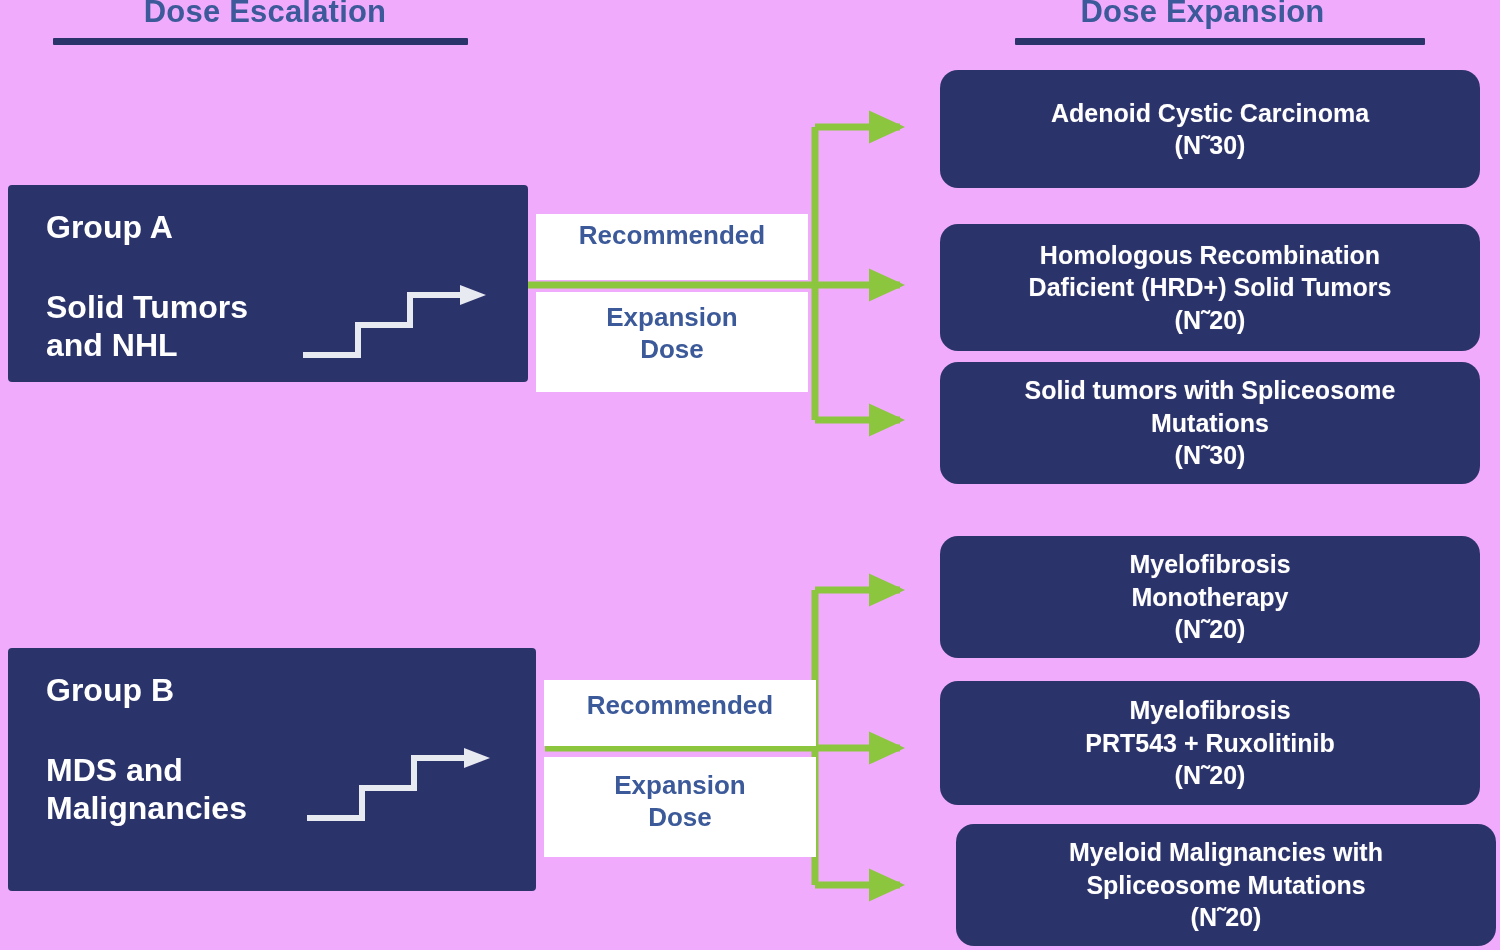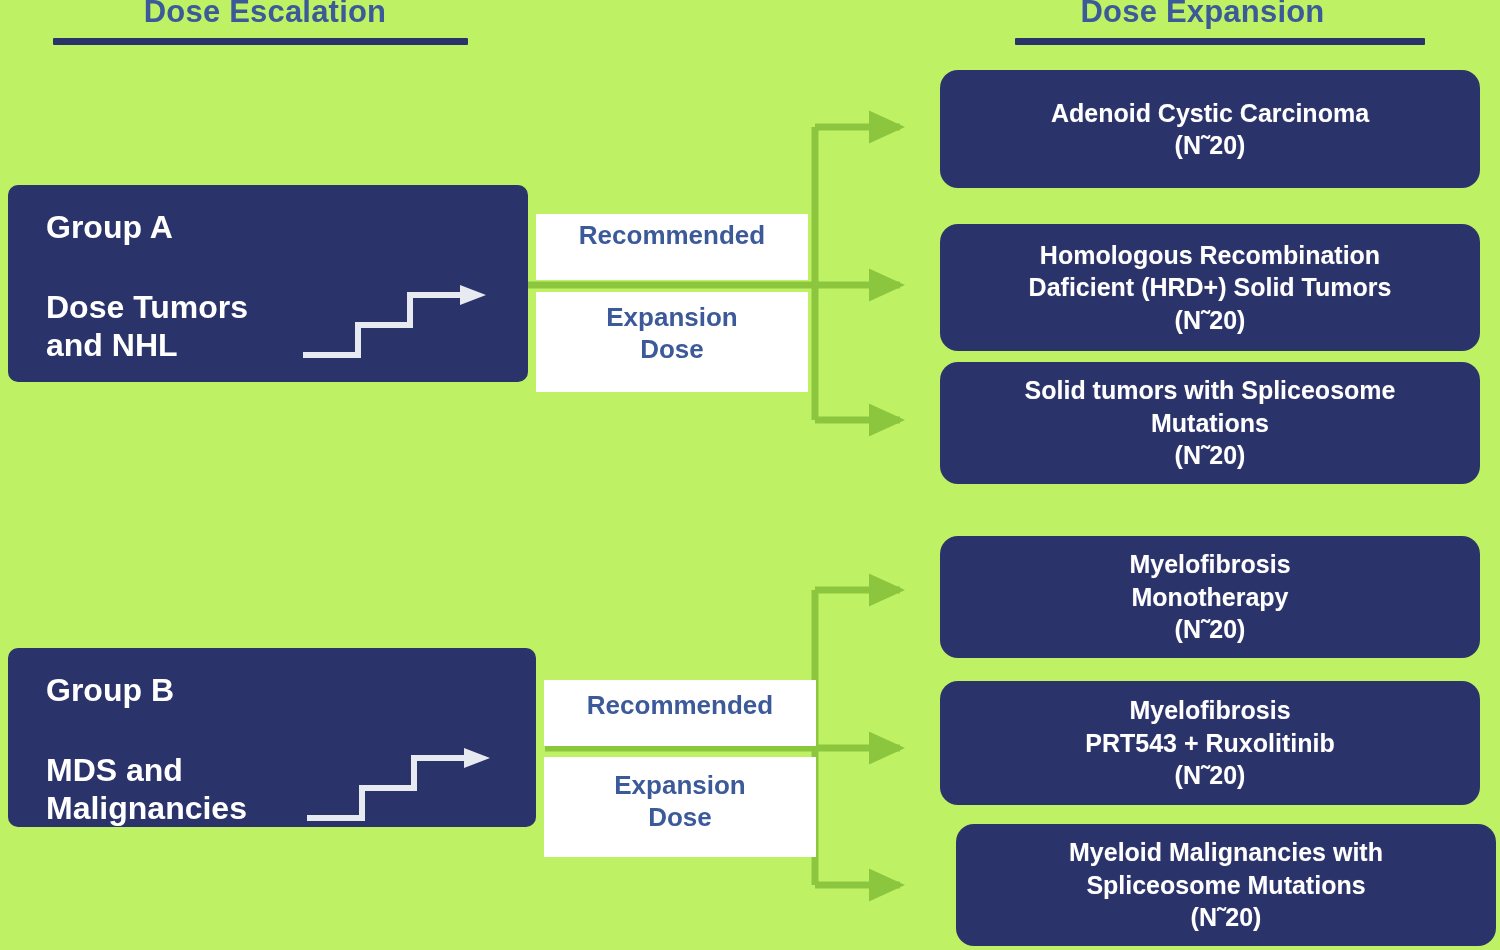"Dose Escalation" #canvas { background: #bef264 -> #f0abfc }
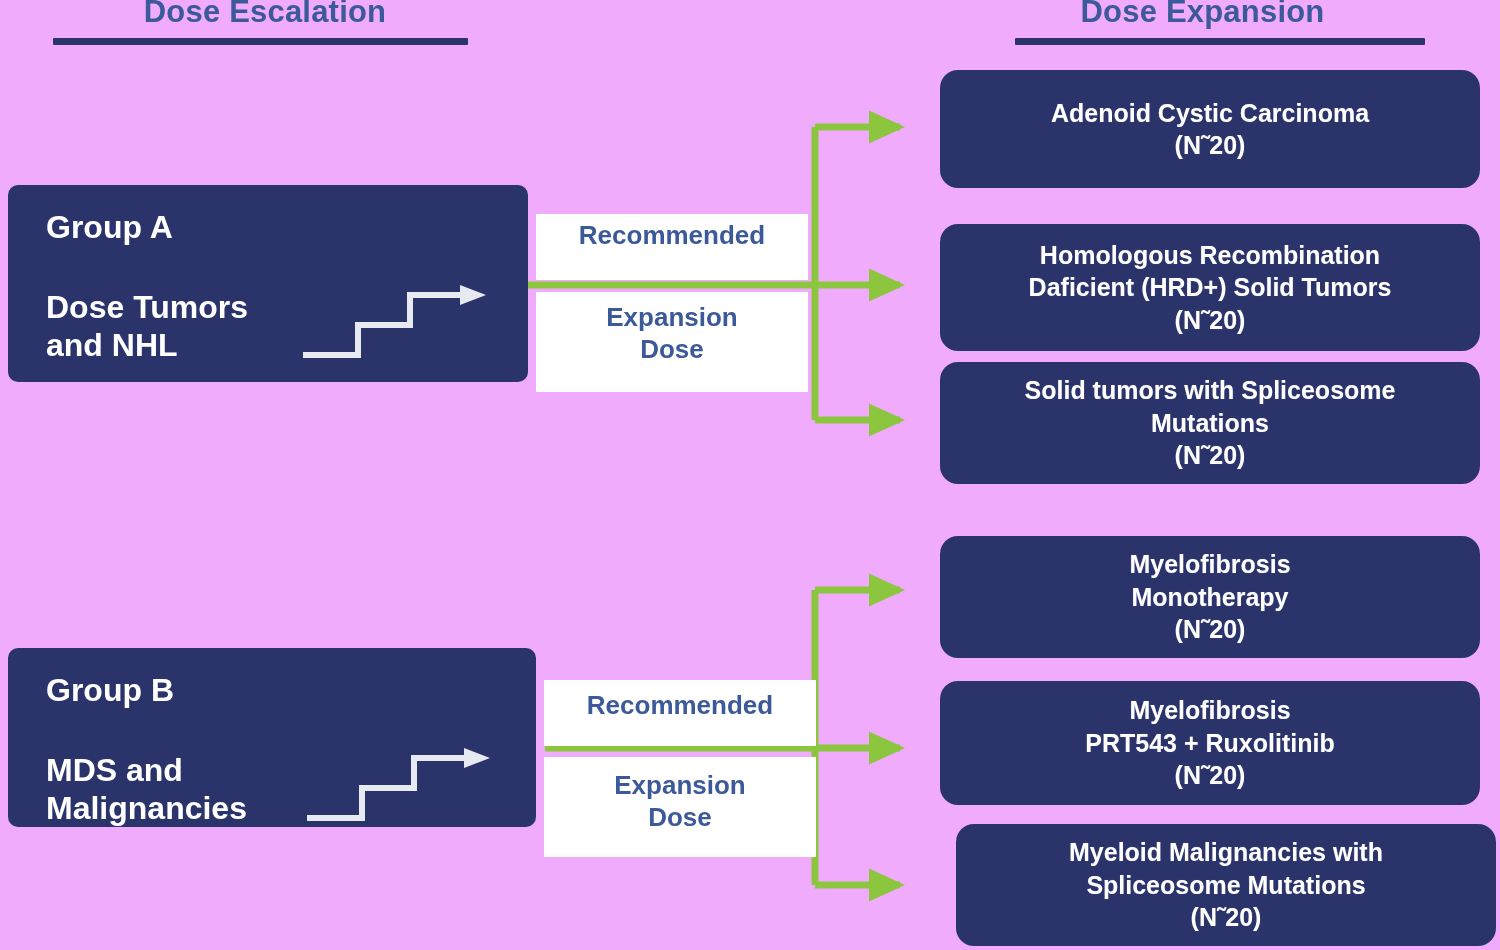"Adenoid Cystic Carcinoma" div.exp-text { text: 20 -> 30 }
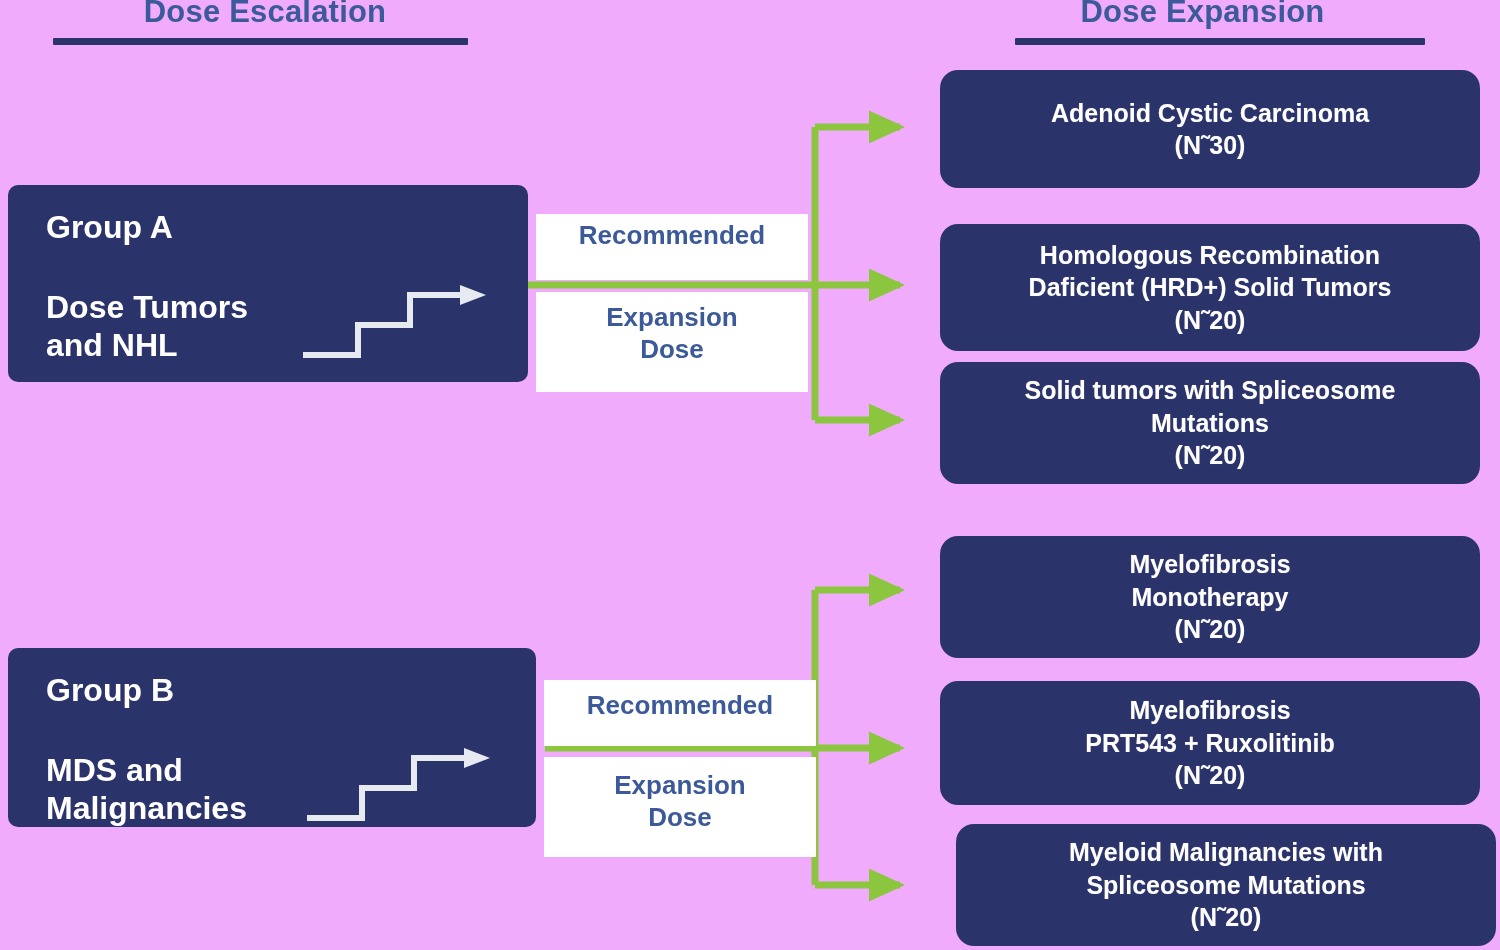"Group A" .group-box { border-radius: 10px -> 4px }
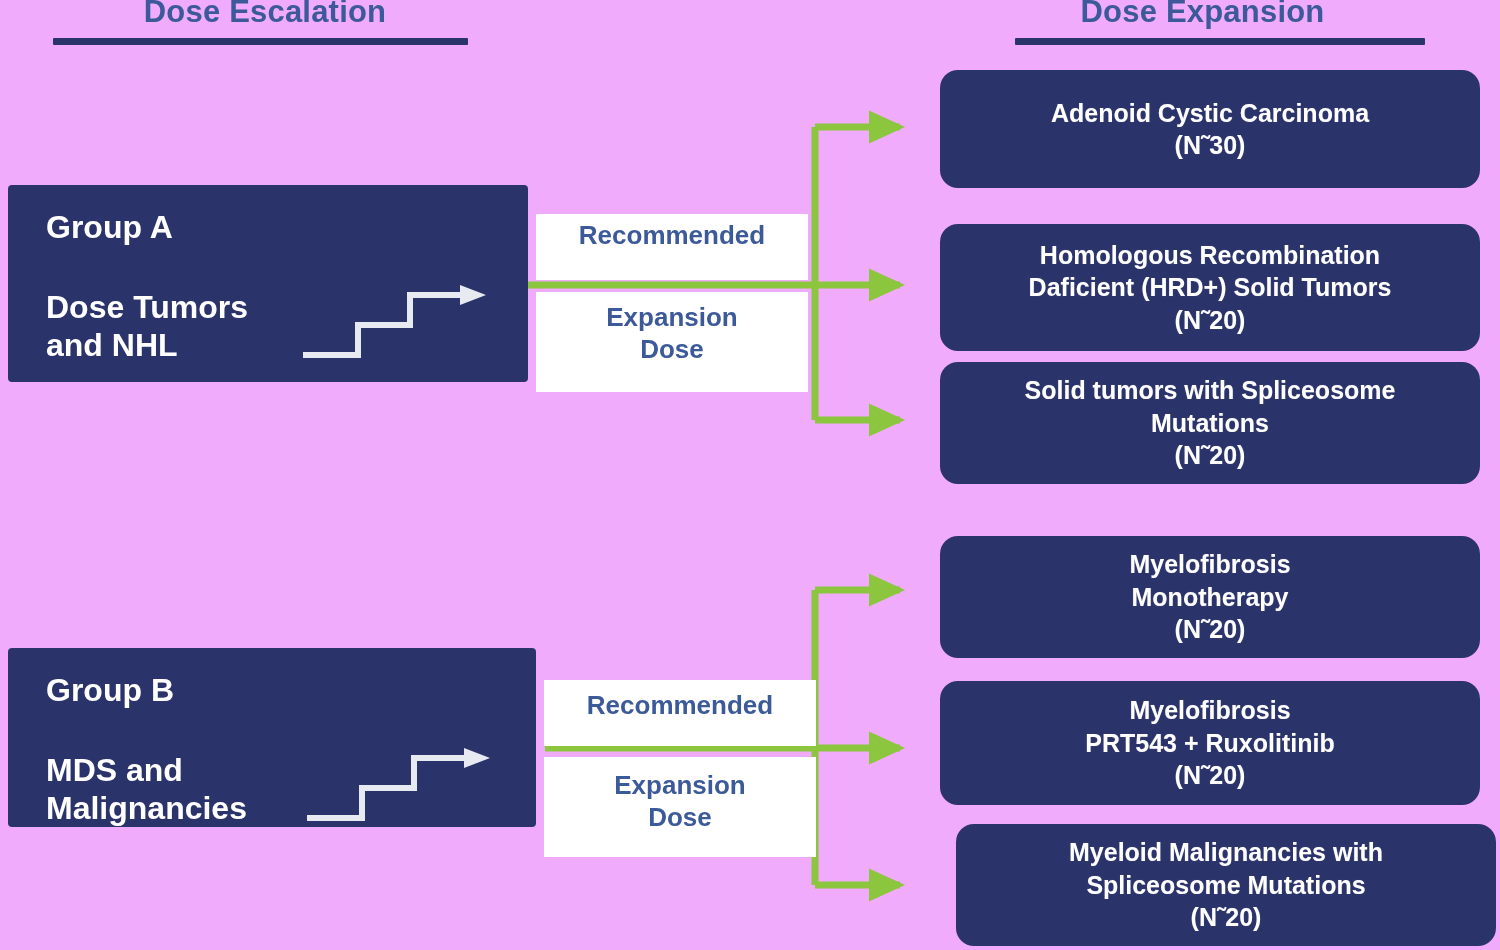"Dose Tumors" div.group-sub { text: Dose -> Solid }
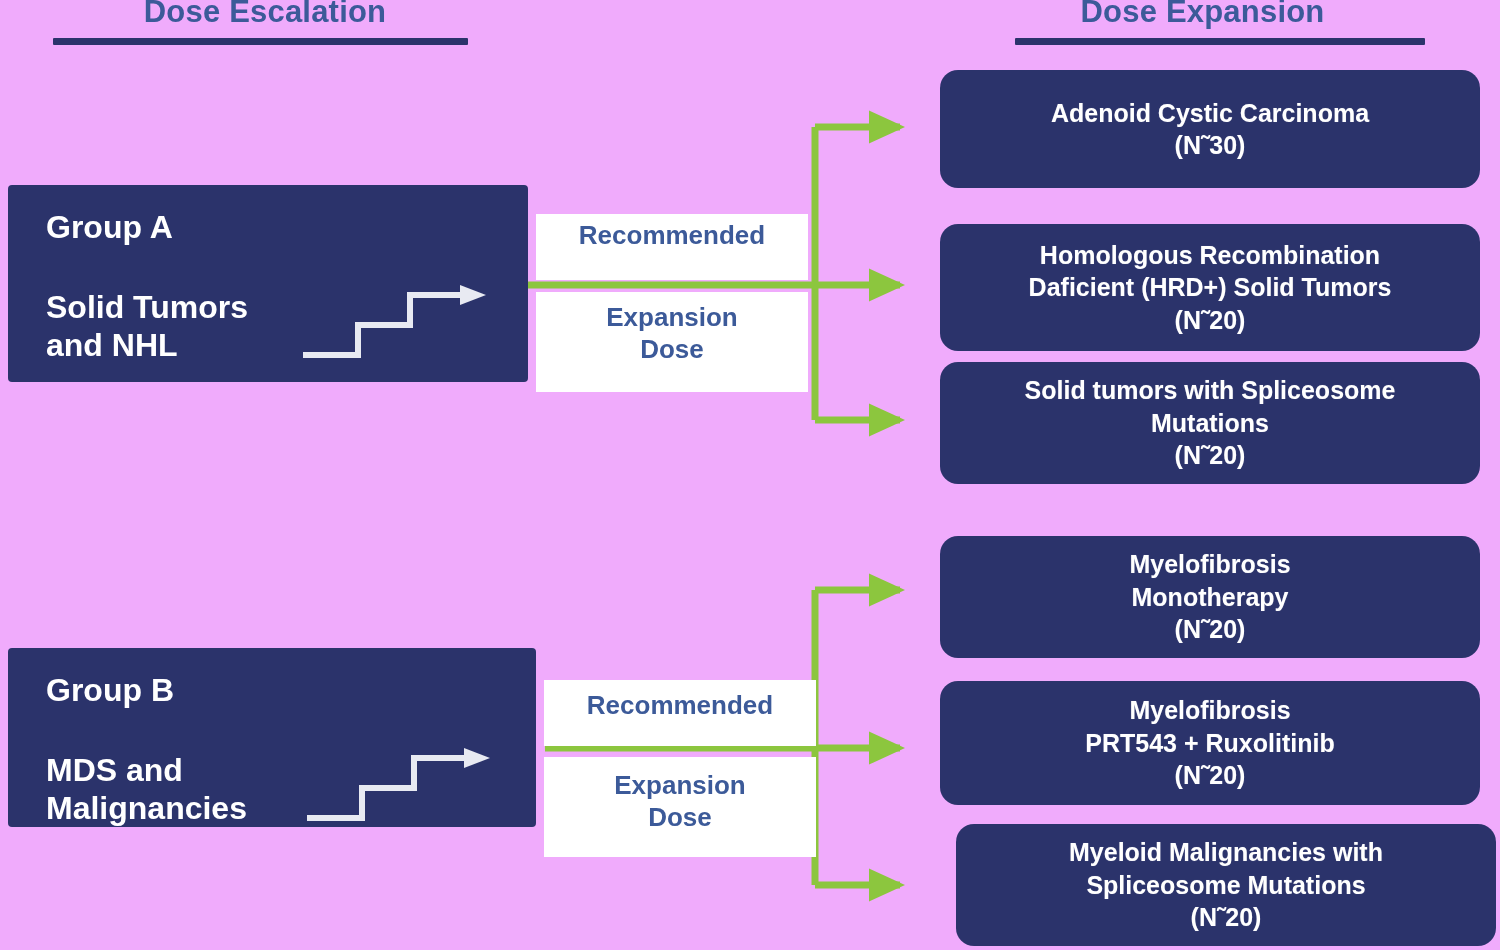"Solid tumors with Spliceosome" div.exp-text { text: 20 -> 30 }
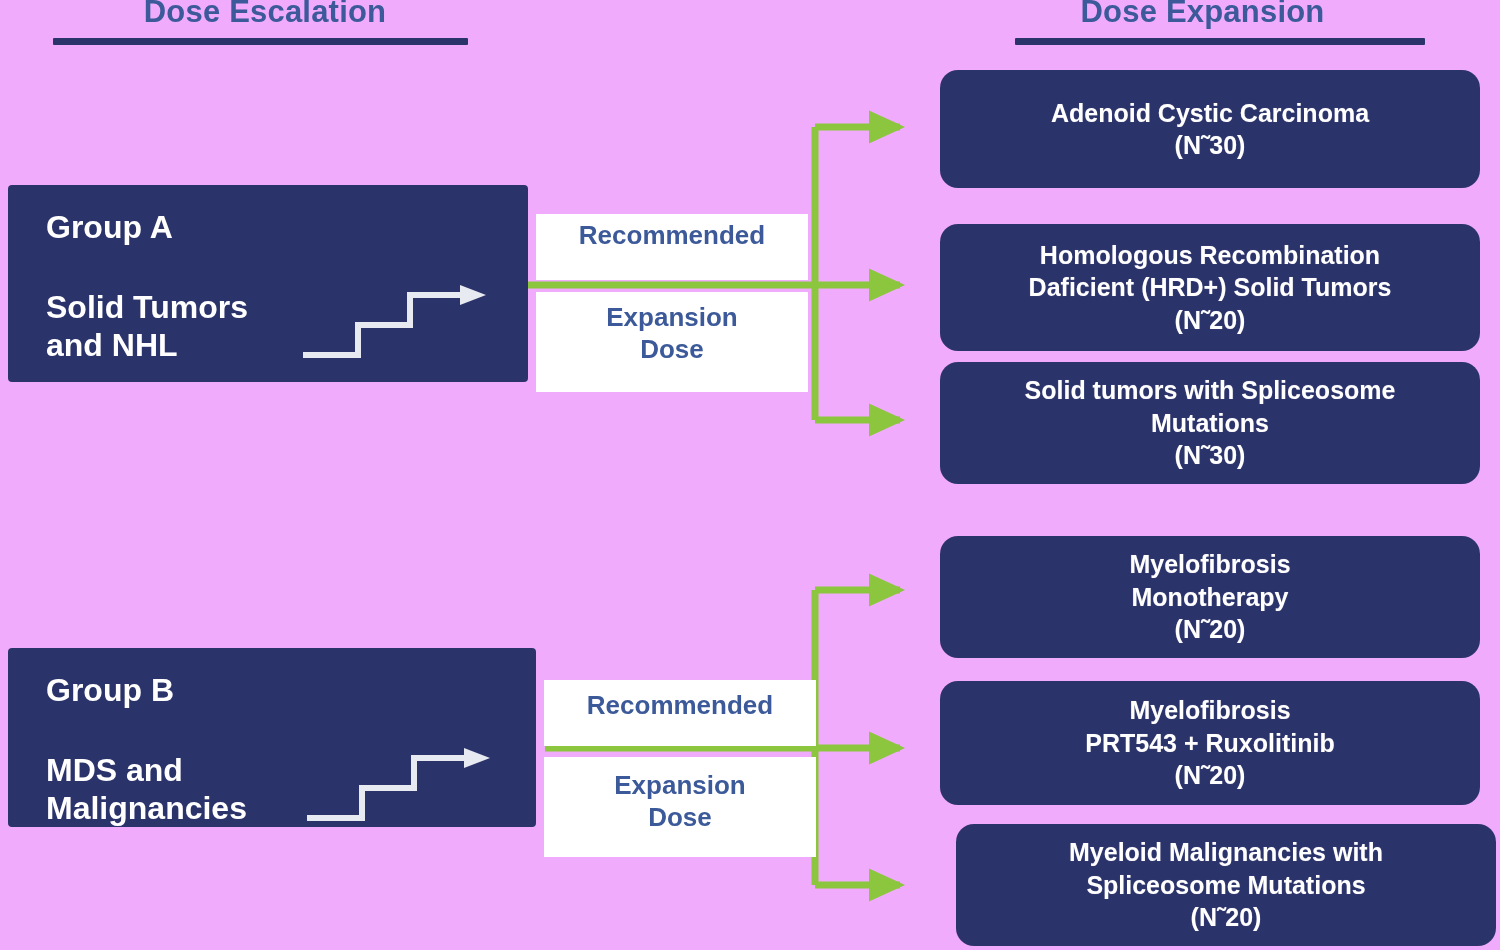"Group B" div.navy-box { height: 179px -> 243px }
